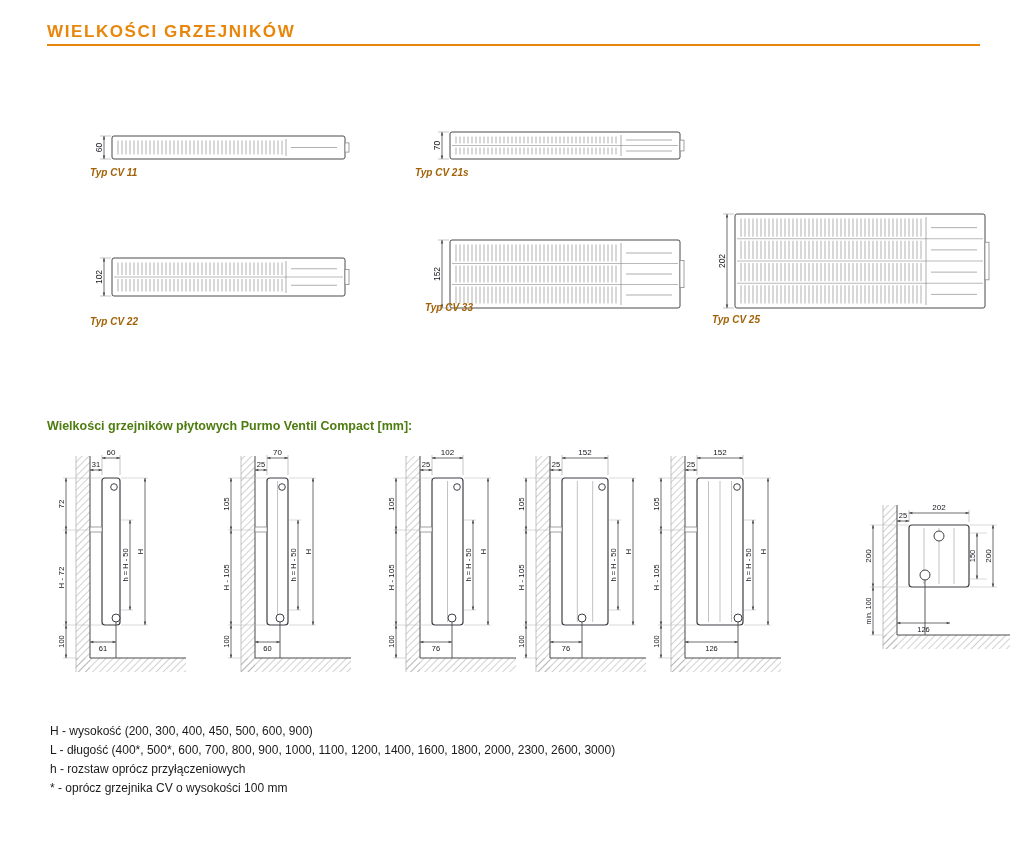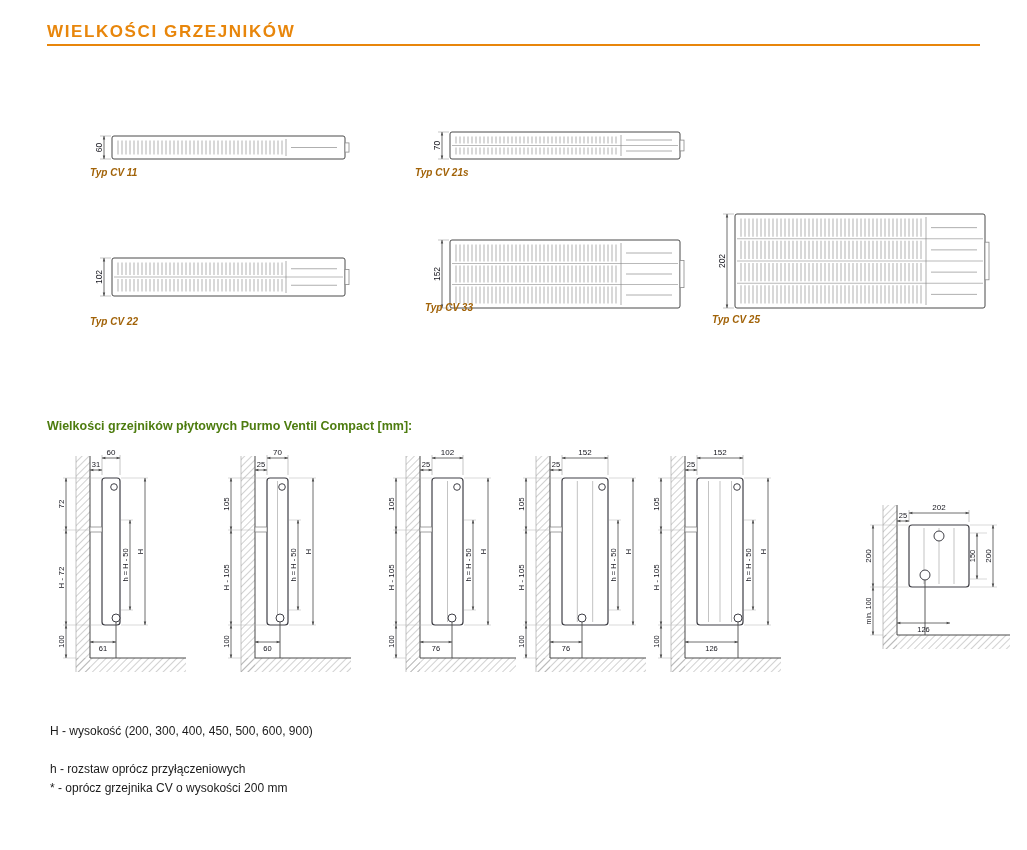"L - długość (400*, 500*," div.legend-line { html: none -> <div>L - długość (400*, 500*, 600, 700, 800, 900, 1000, 1100, 1200, 1400, 1600, 1800, 2000, 2300, 2600, 3000)</div> }
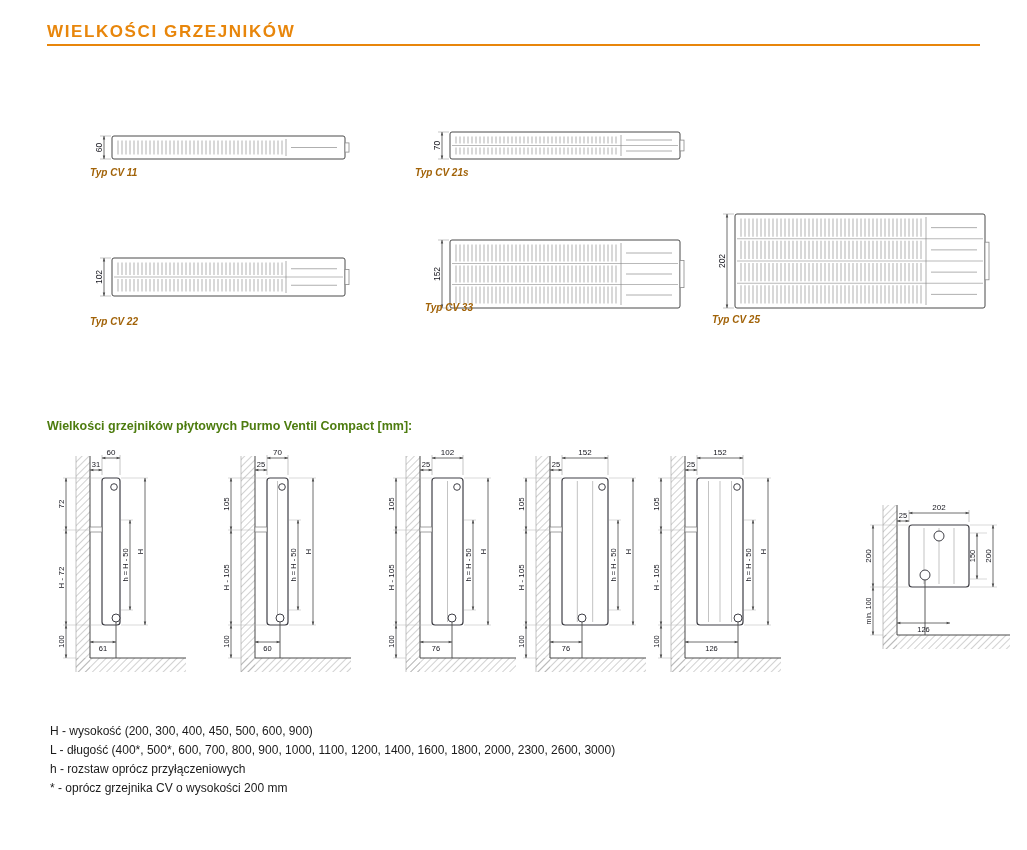"* - oprócz grzejnika CV" div.legend-line { text: 200 -> 100 }
